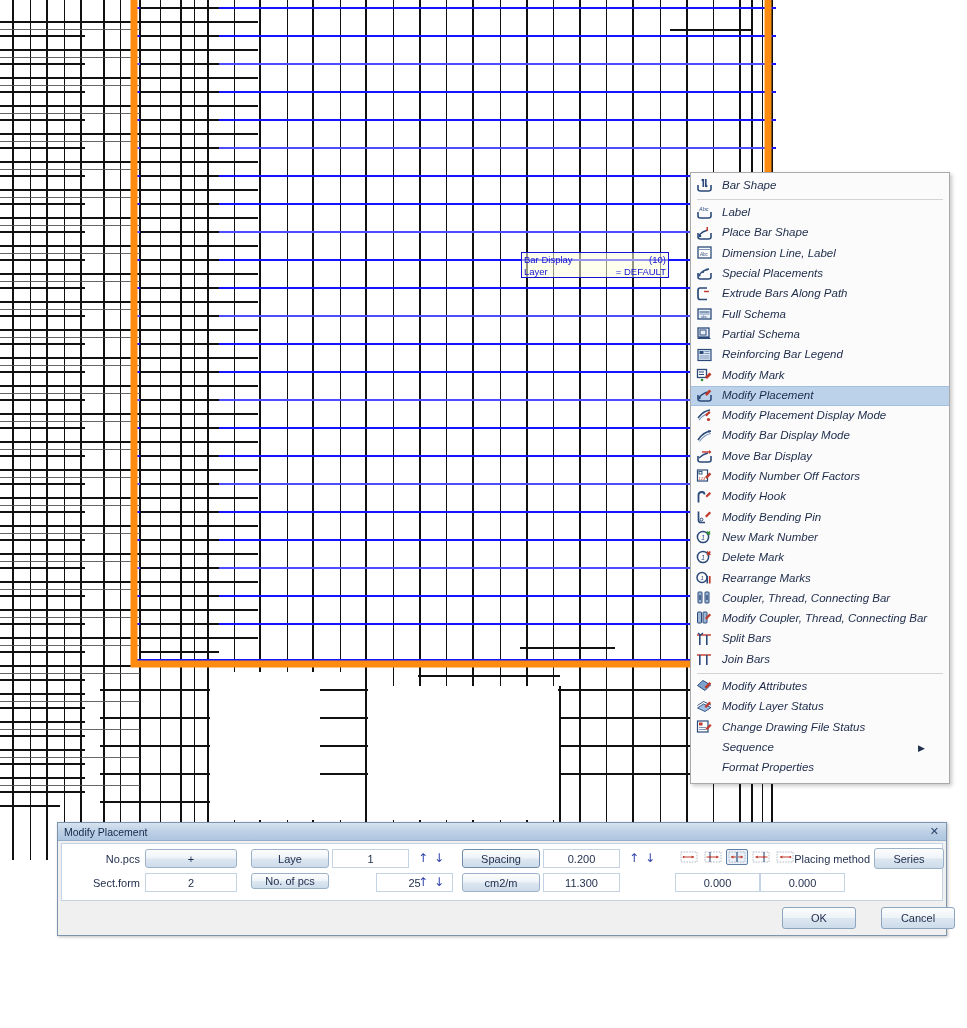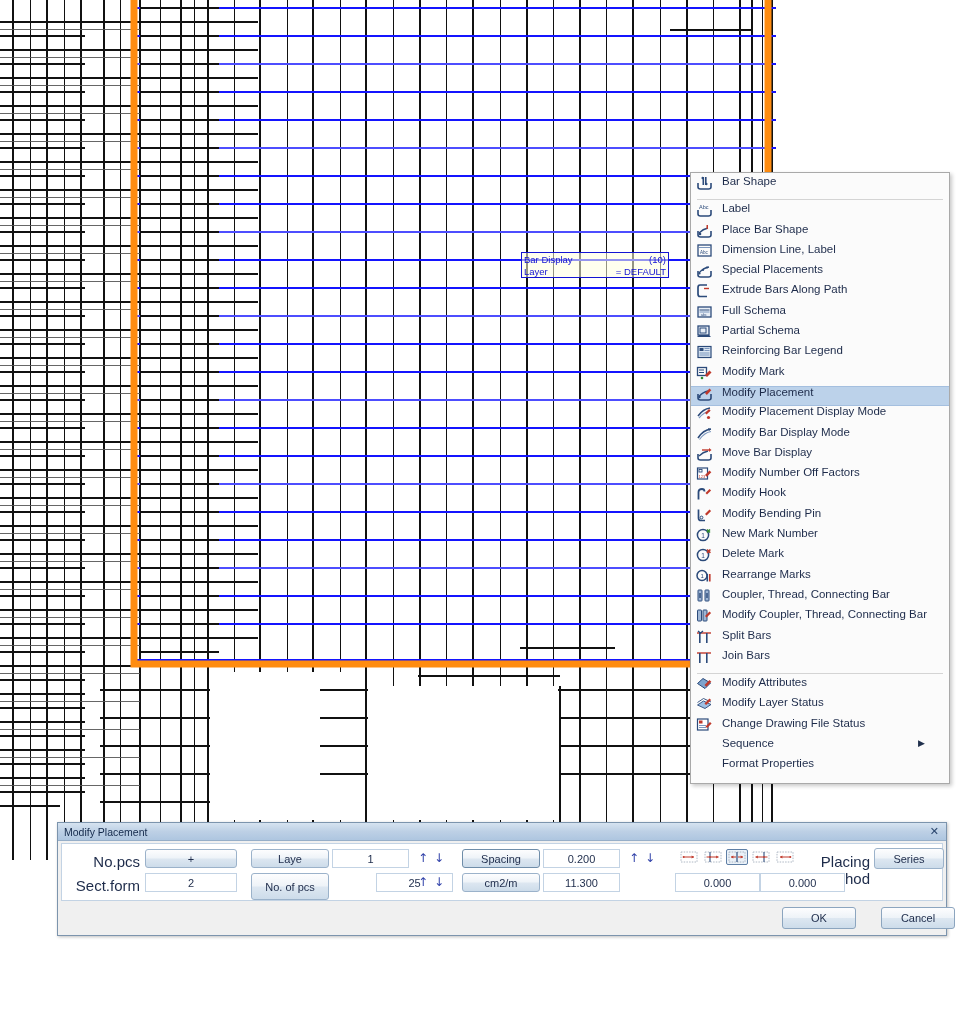"Bar Shape" .mi { align-items: flex-start -> center; font-style: none -> italic }
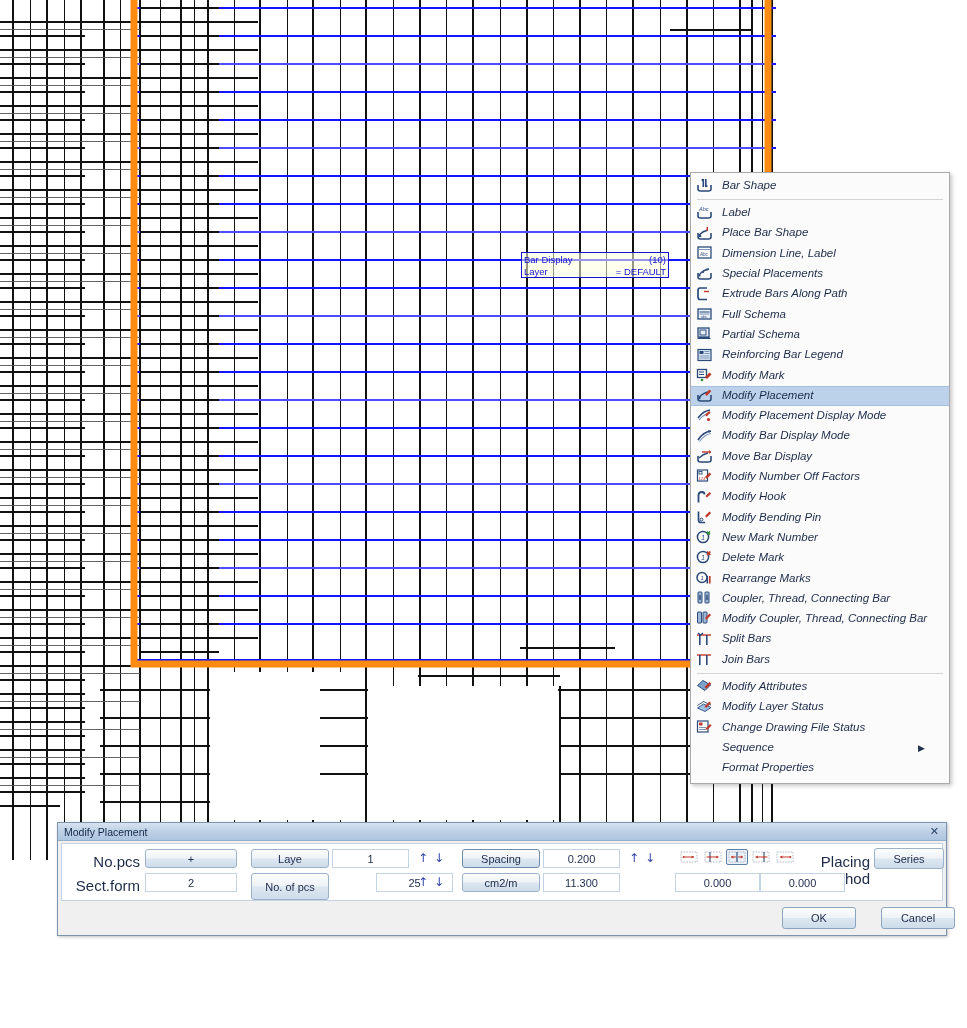"No.pcs" .lblcell { font-size: 15px -> 11px }
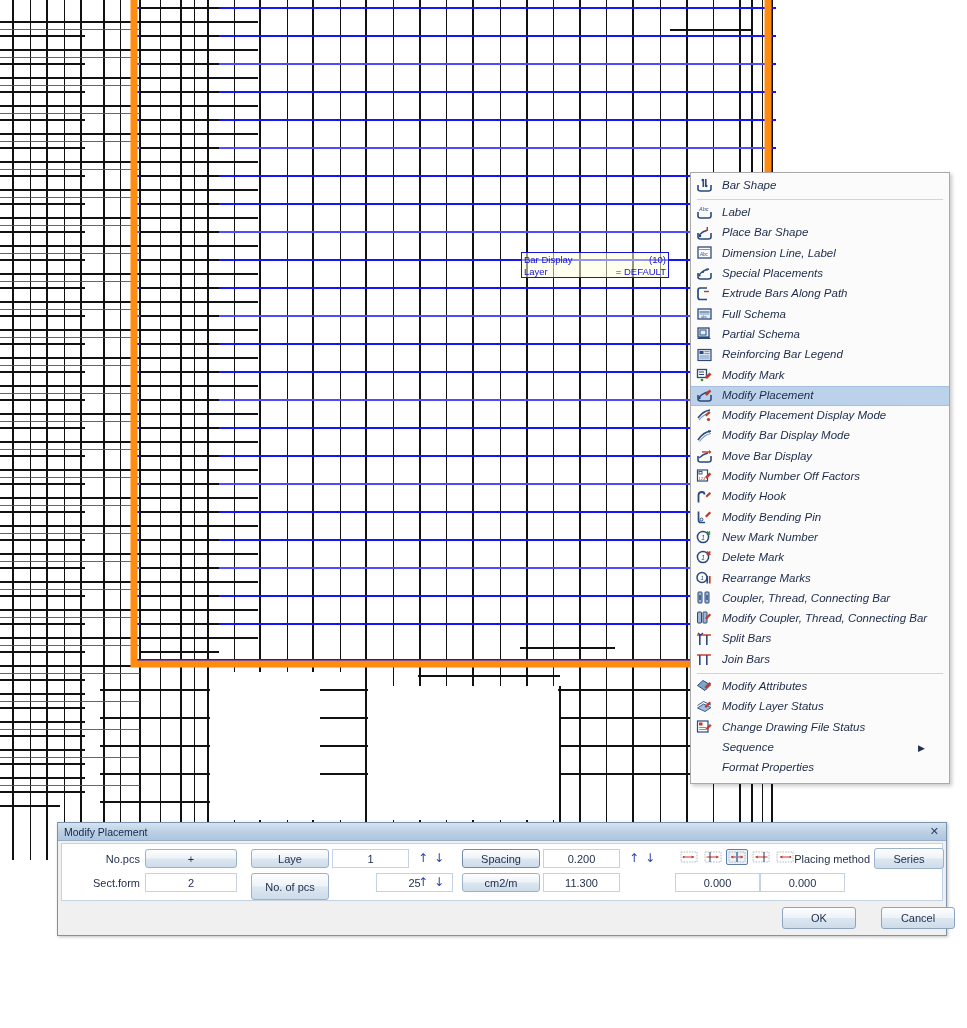"No. of pcs" div.btn { height: 27px -> 16px }
